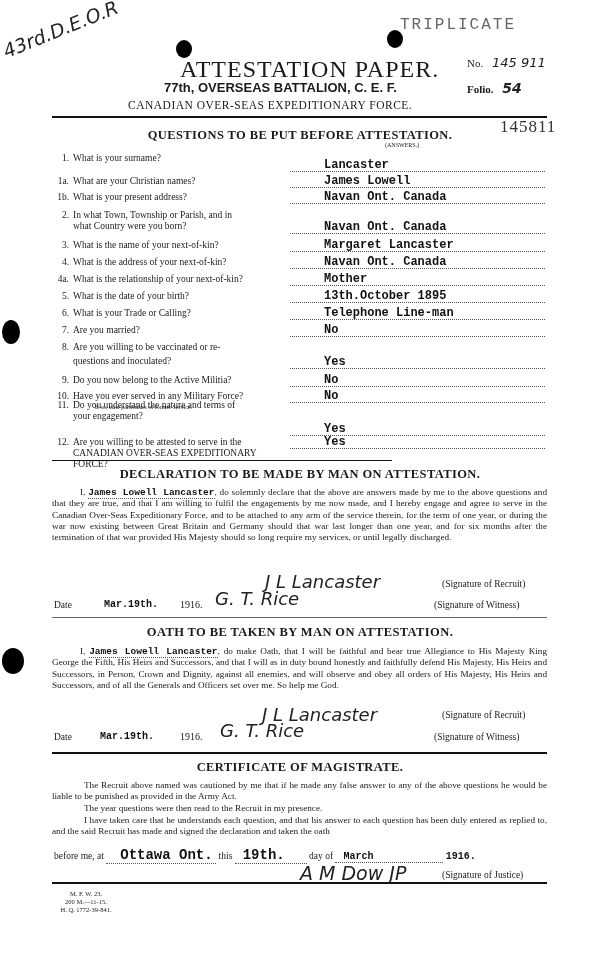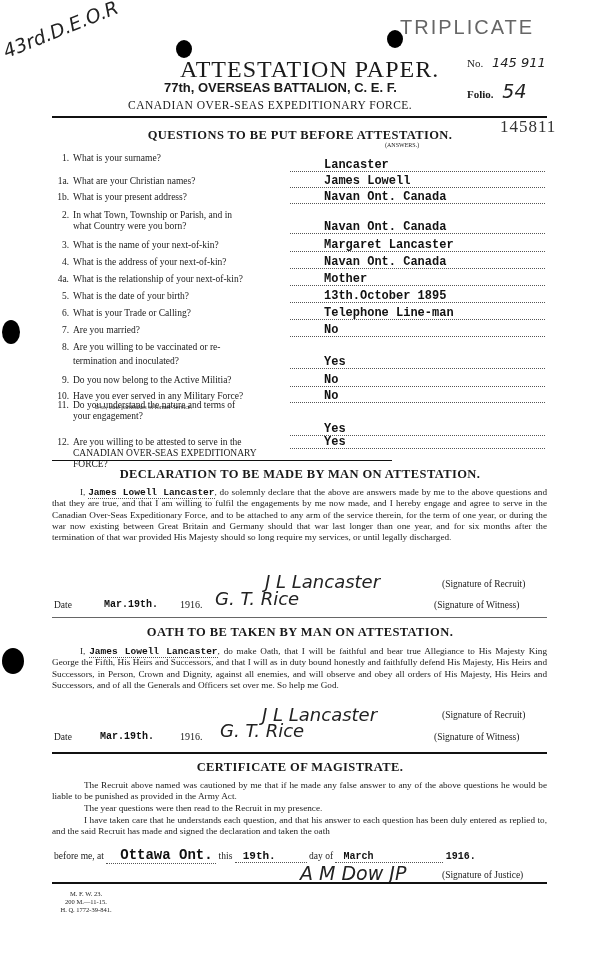"TRIPLICATE" .stamp { font-family: Liberation Sans, sans-serif -> Liberation Mono, monospace; font-size: 20px -> 16px }
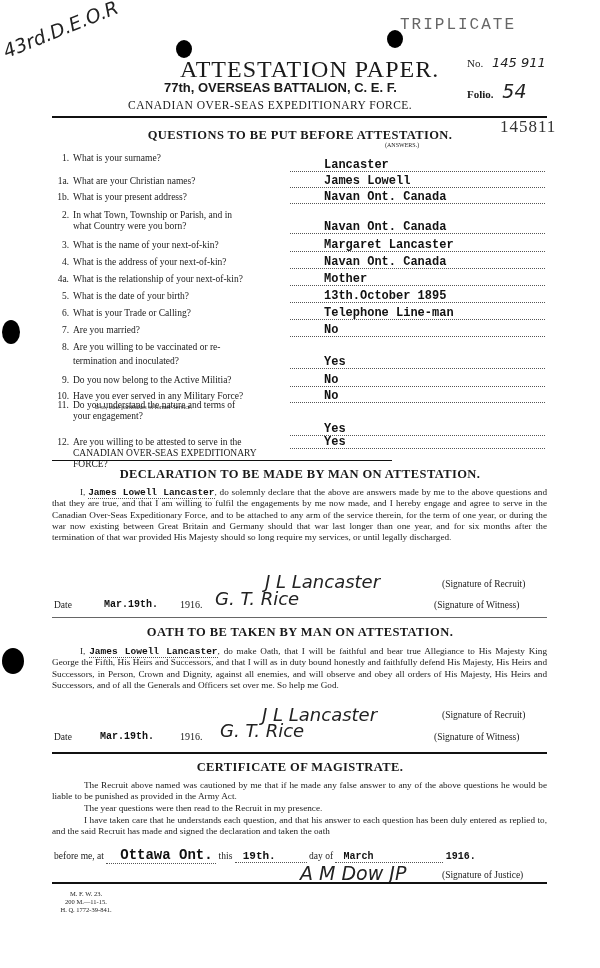"54" span.hand { font-size: 19px -> 14px; font-weight: normal -> bold }
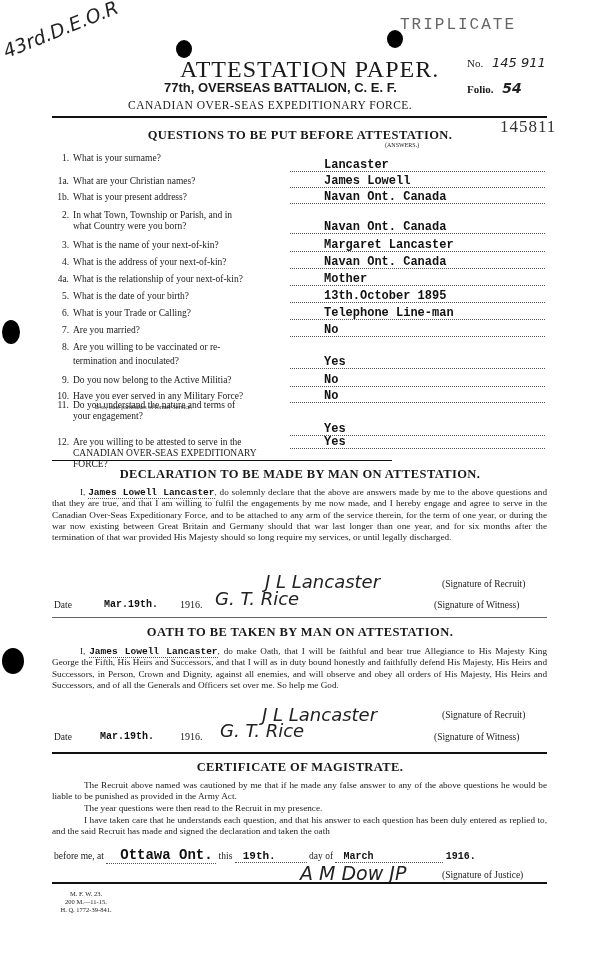"termination and inoculated?" span.cont { text: termination -> questions }
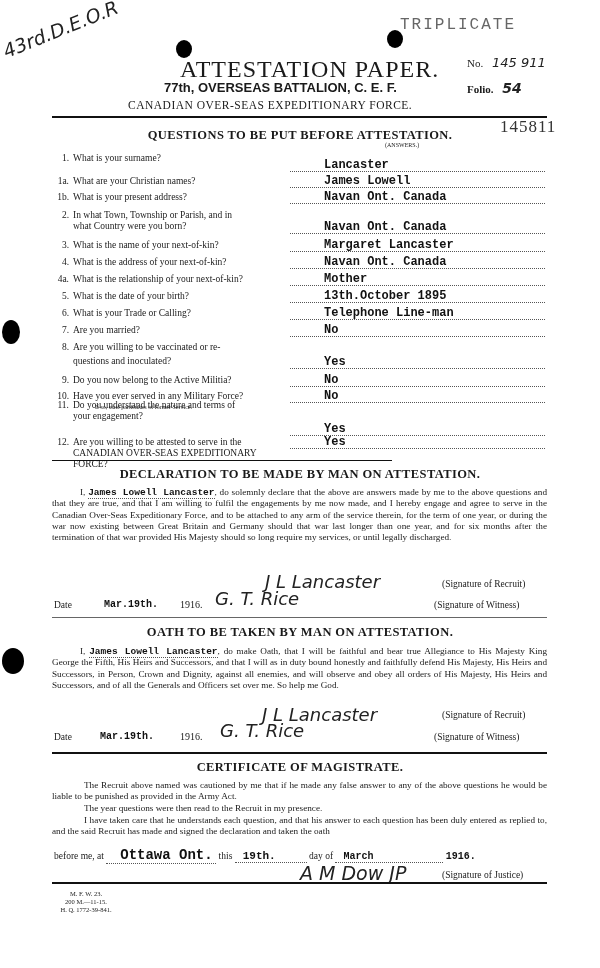"19th." span.typed { font-size: 11px -> 14px }
